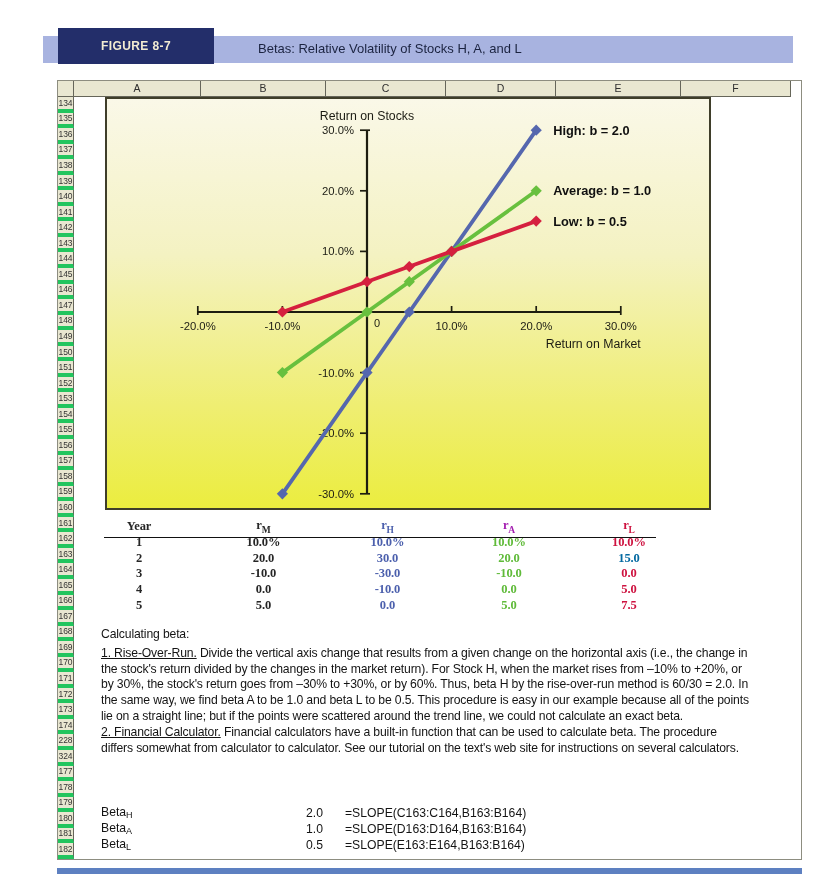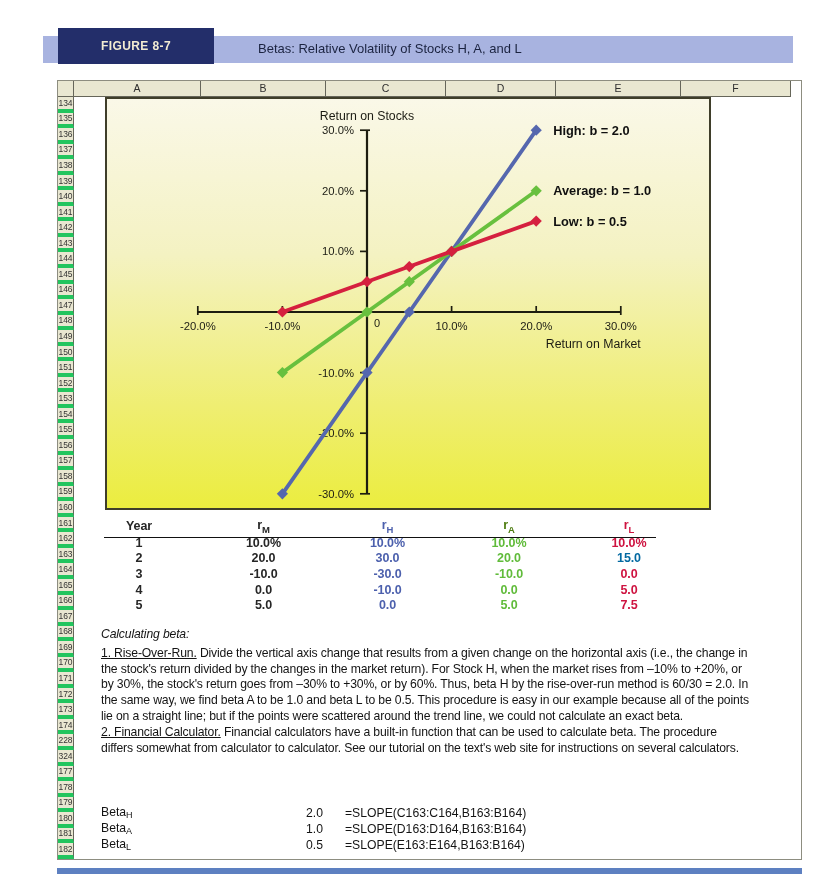"Year" .tcell { font-family: none -> Liberation Serif, serif }
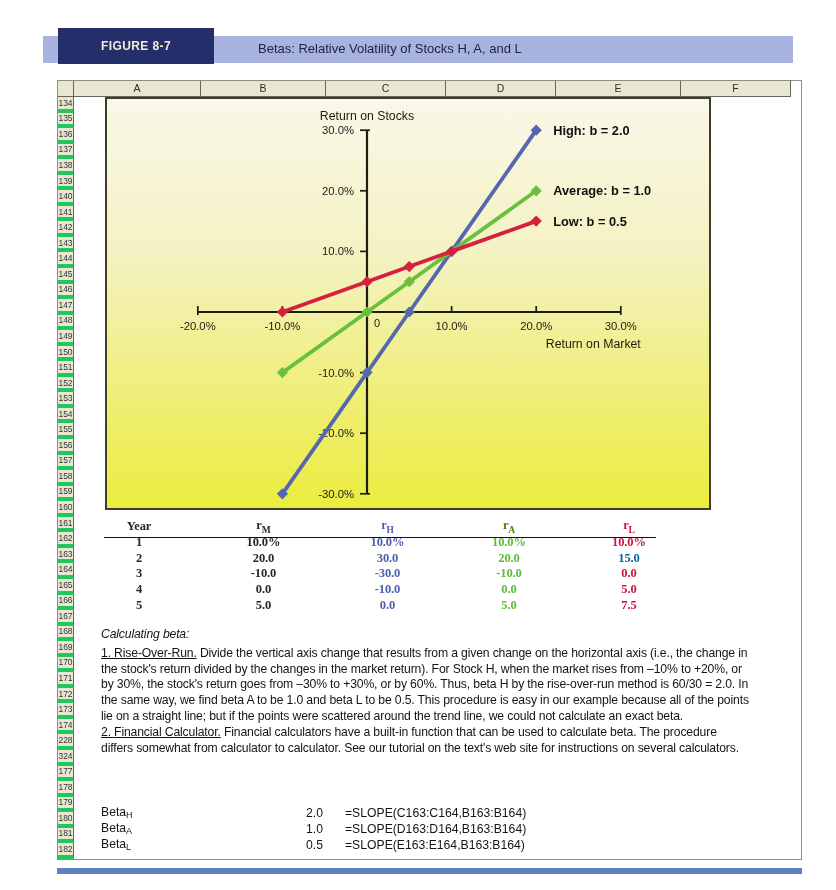"rA" div.tcell { color: #4d7c0f -> #a21caf }
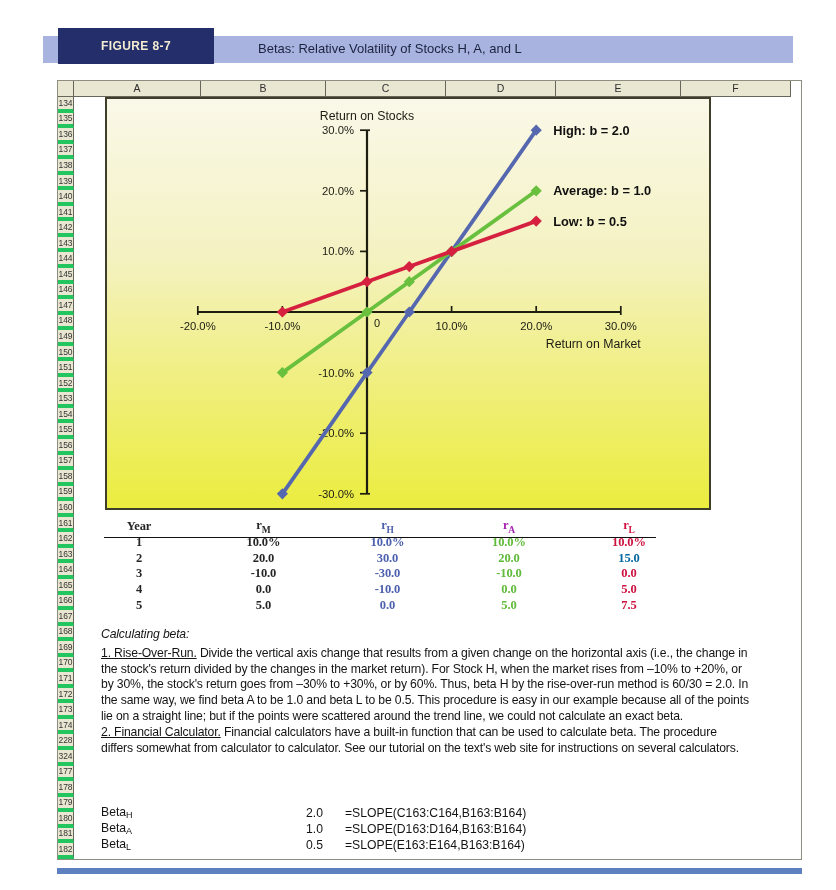"Calculating beta:" #notes .heading { font-style: italic -> none }
